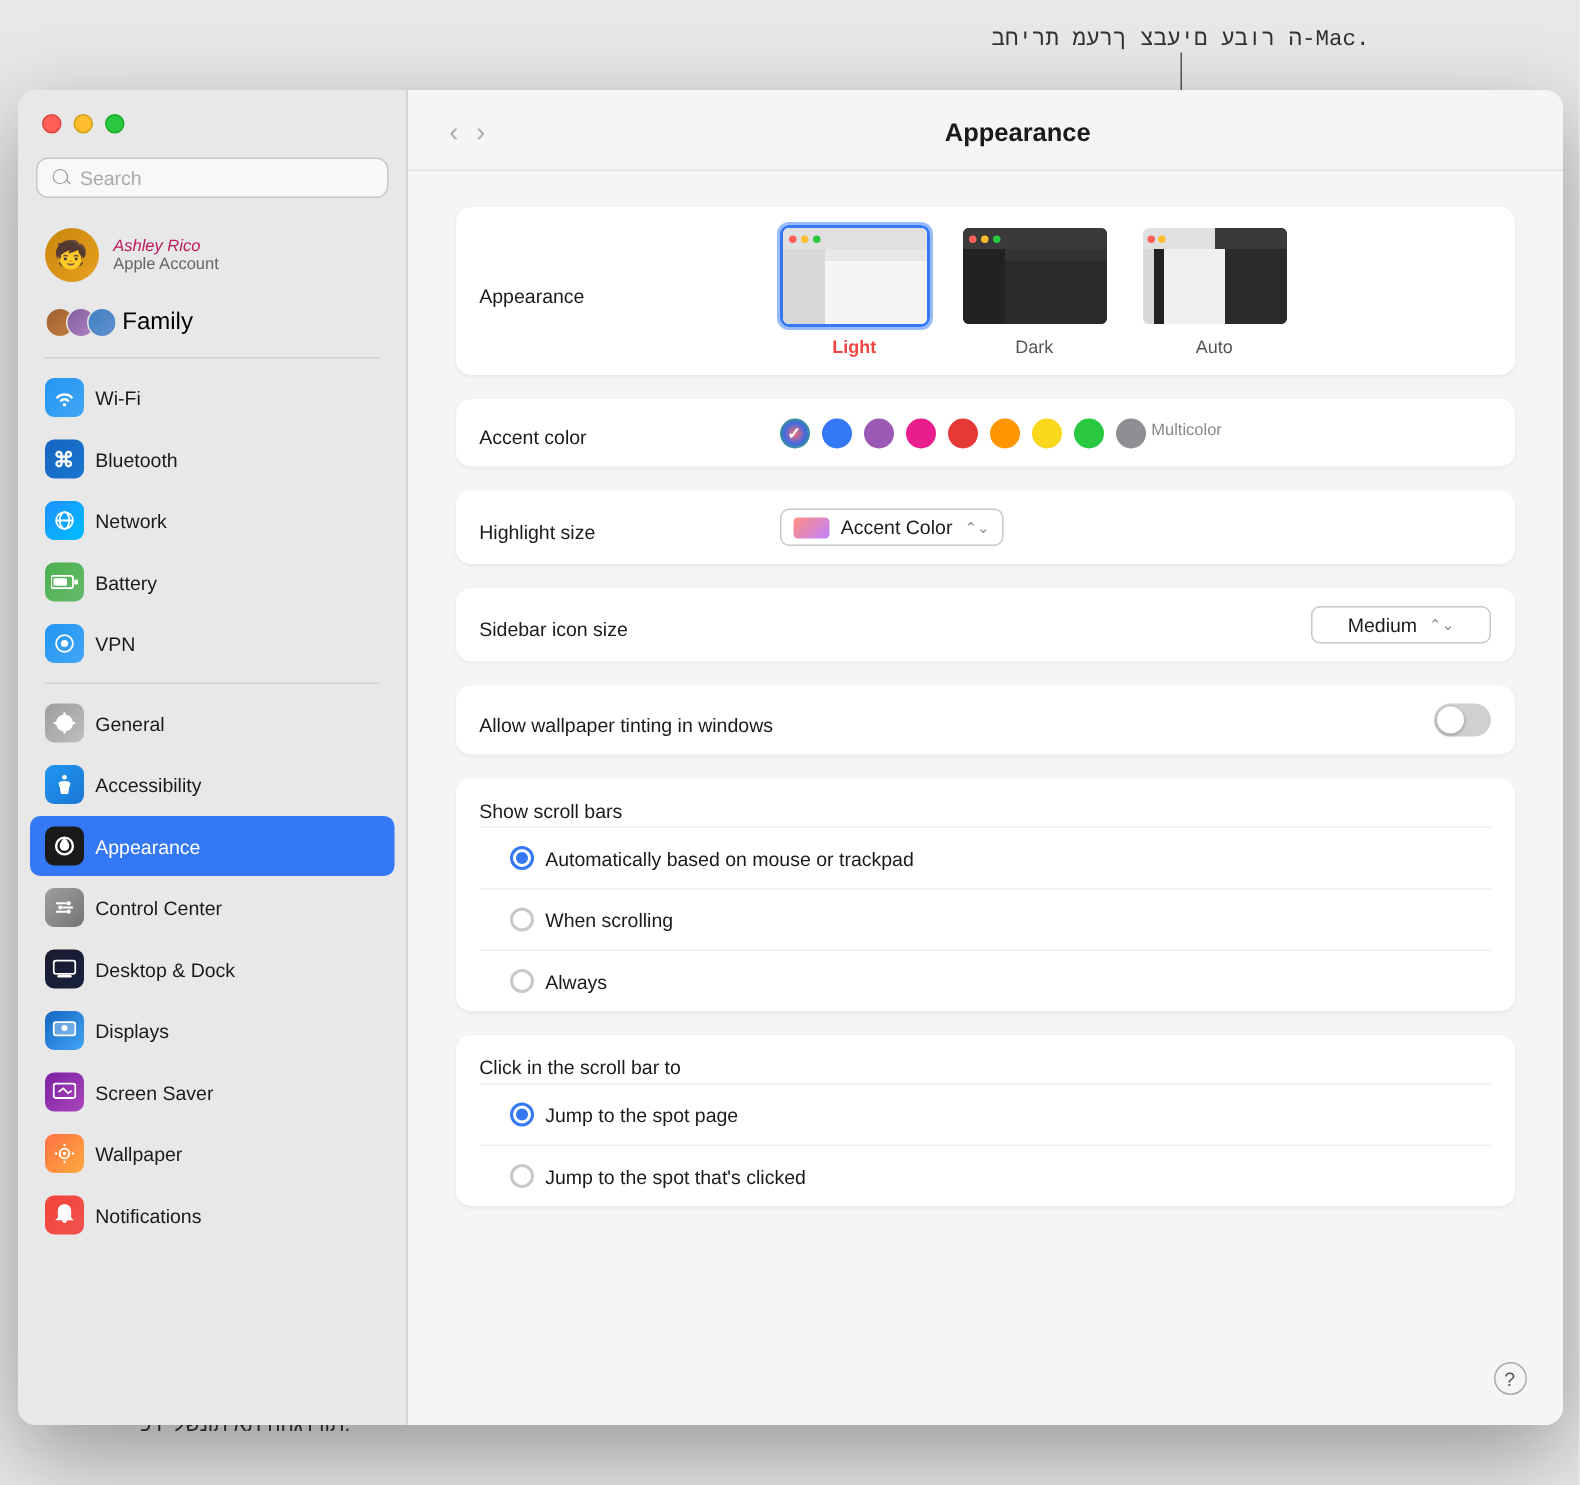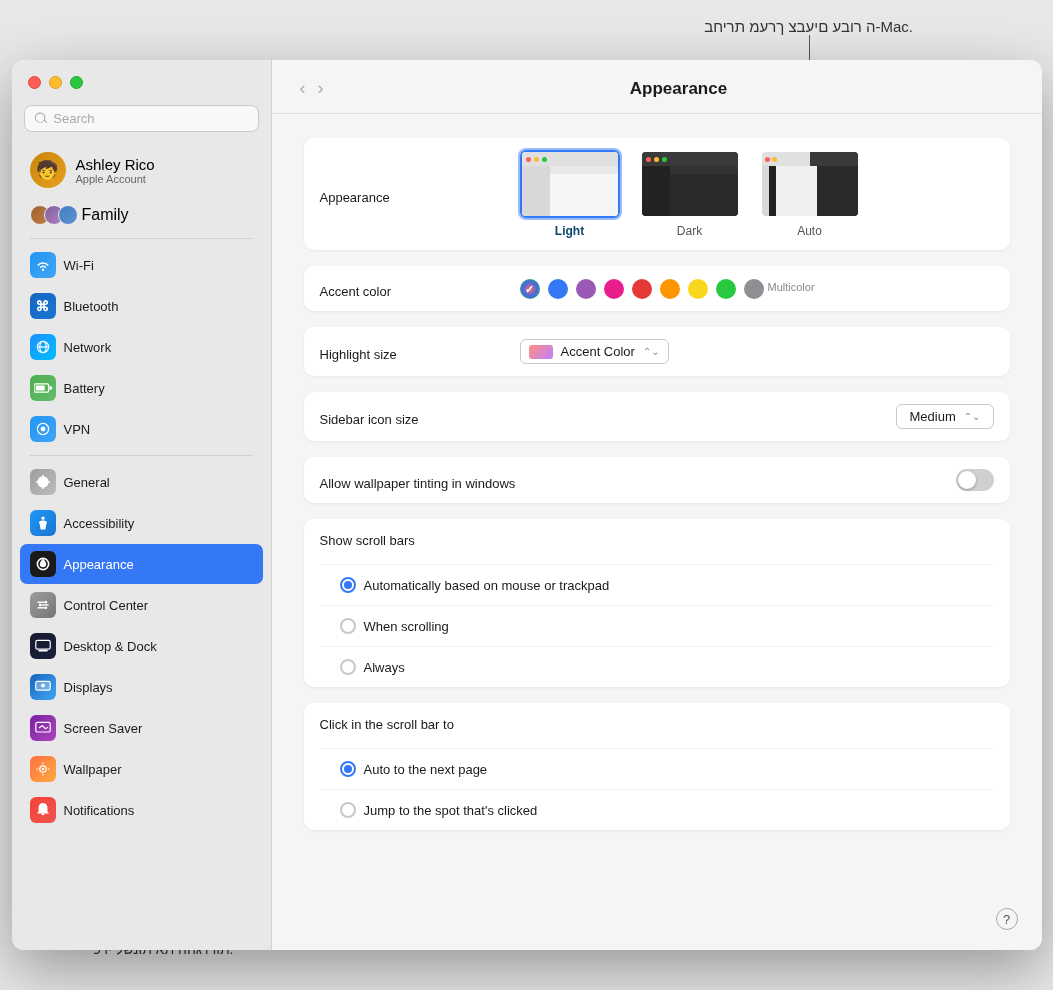".Mac-ה רובע םיעבצ ךרעמ תריחב" .annotation-top { font-family: Liberation Sans, sans-serif -> Liberation Mono, monospace }
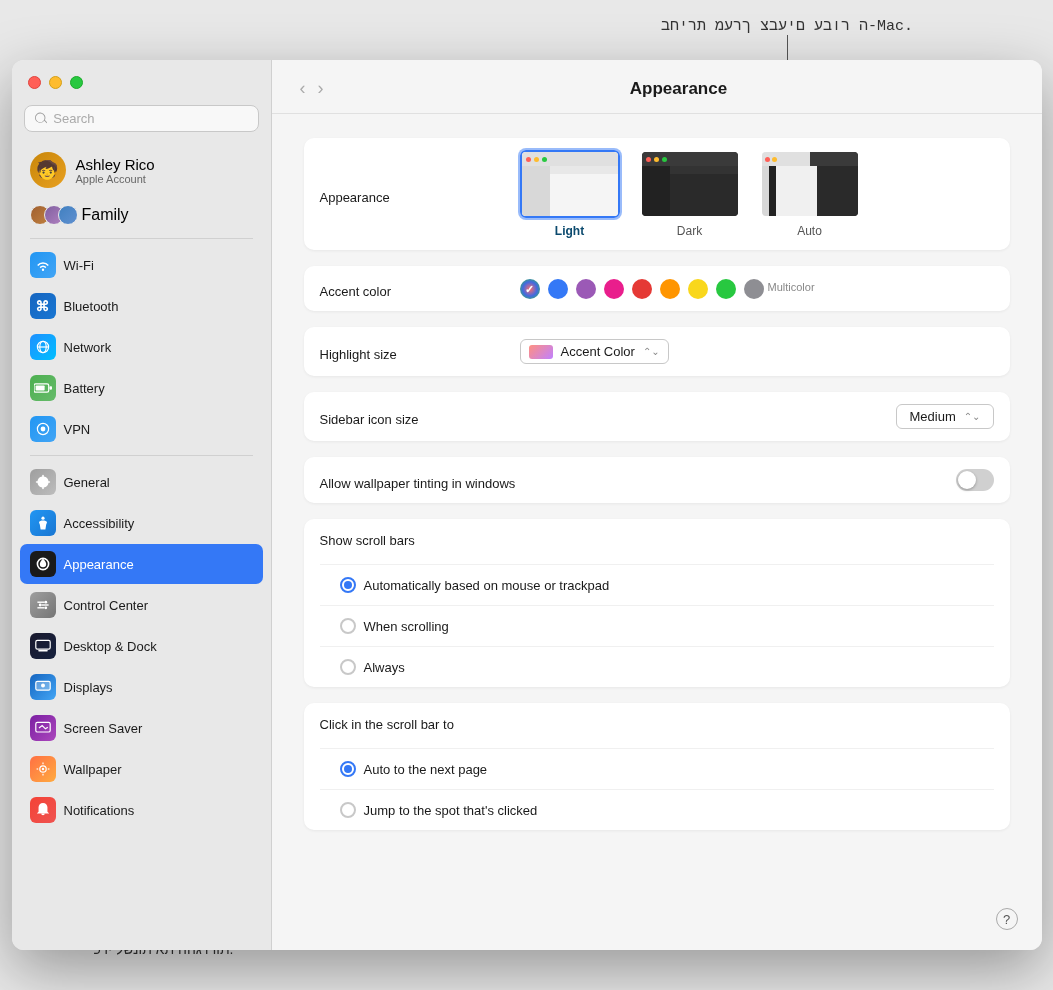"Ashley Rico" .apple-account-text .name { color: #000000 -> #be185d; font-size: 15px -> 11px; font-style: none -> italic }
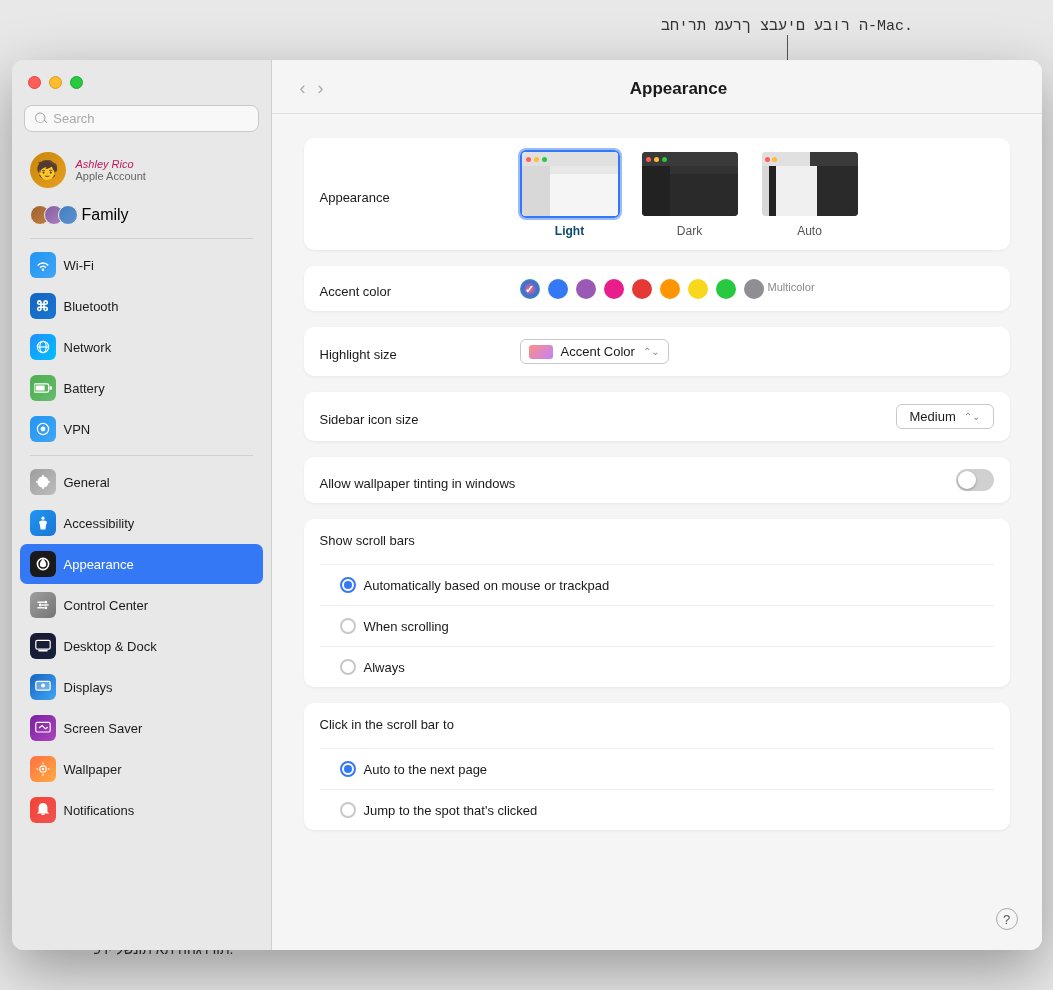"Light" .appearance-label.bold { color: #0c4a6e -> #ef4444 }
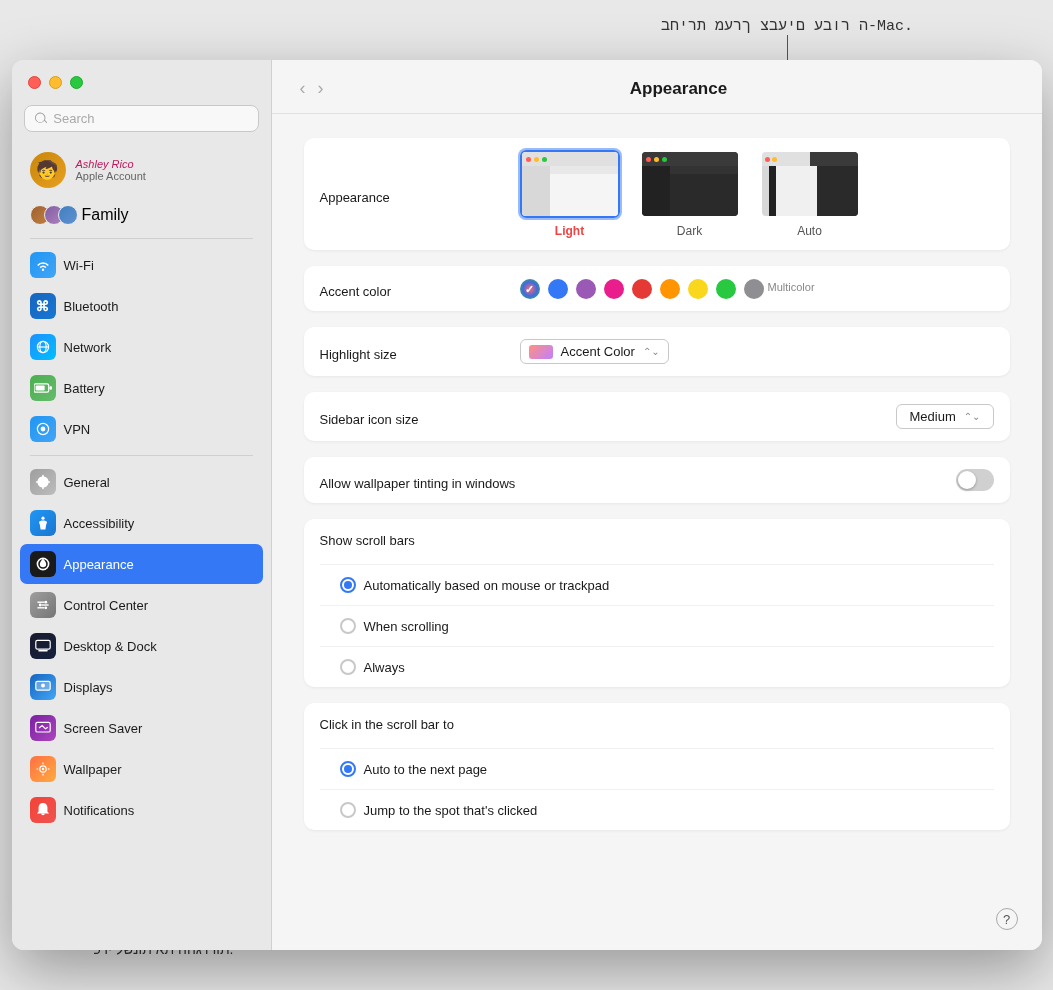"Medium" .size-control { padding: 4px 12px -> 4px 23px }
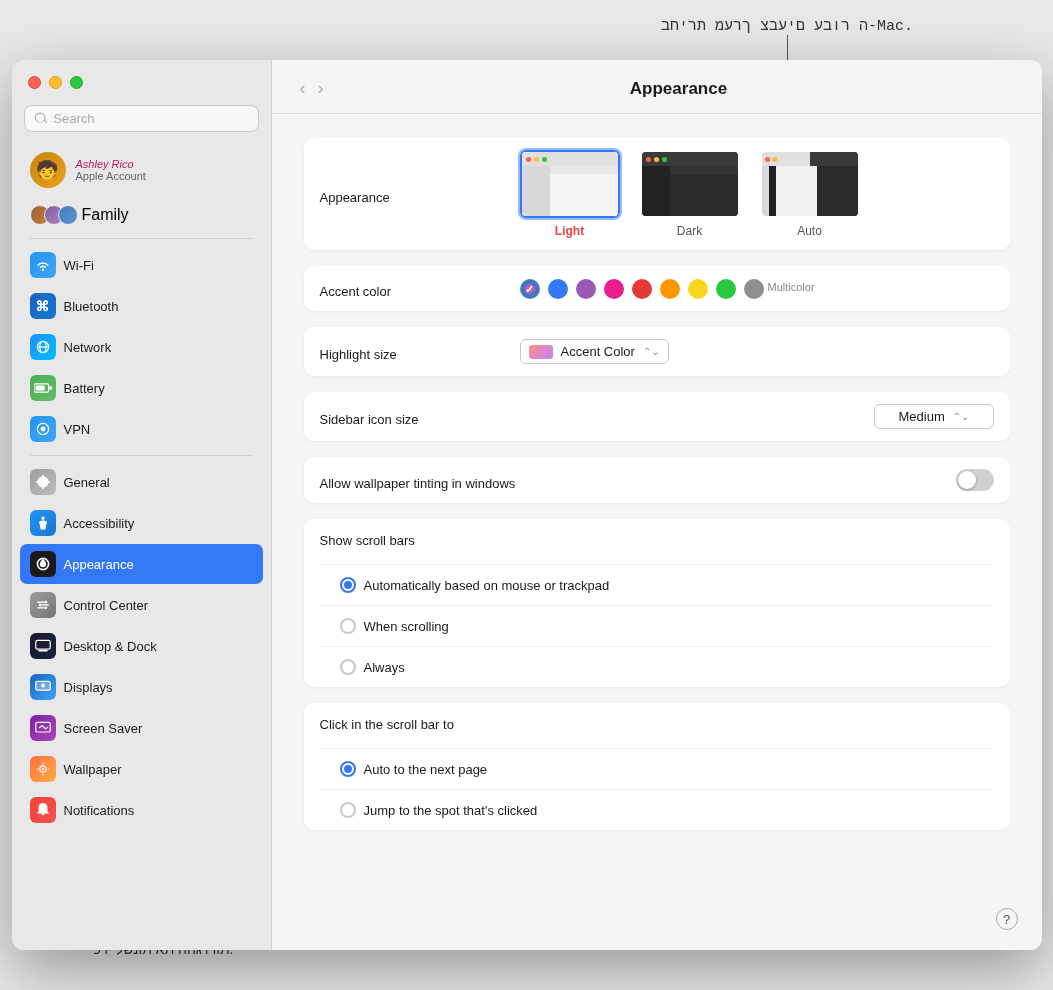"Show scroll bars" .section-title-row { padding: 14px 0 16px 0 -> 14px 0 3px 0 }
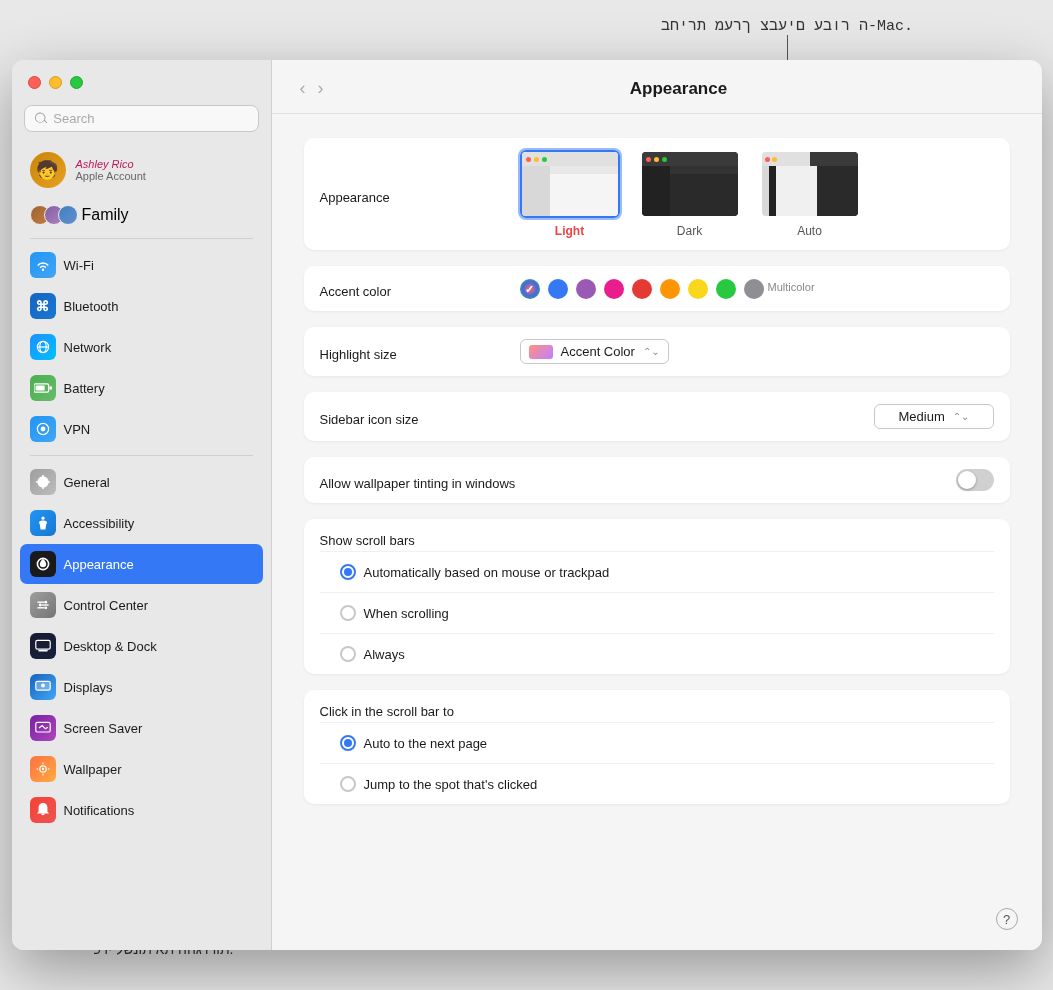"Auto to the next page" span.radio-label { text: Auto to the next -> Jump to the spot }
